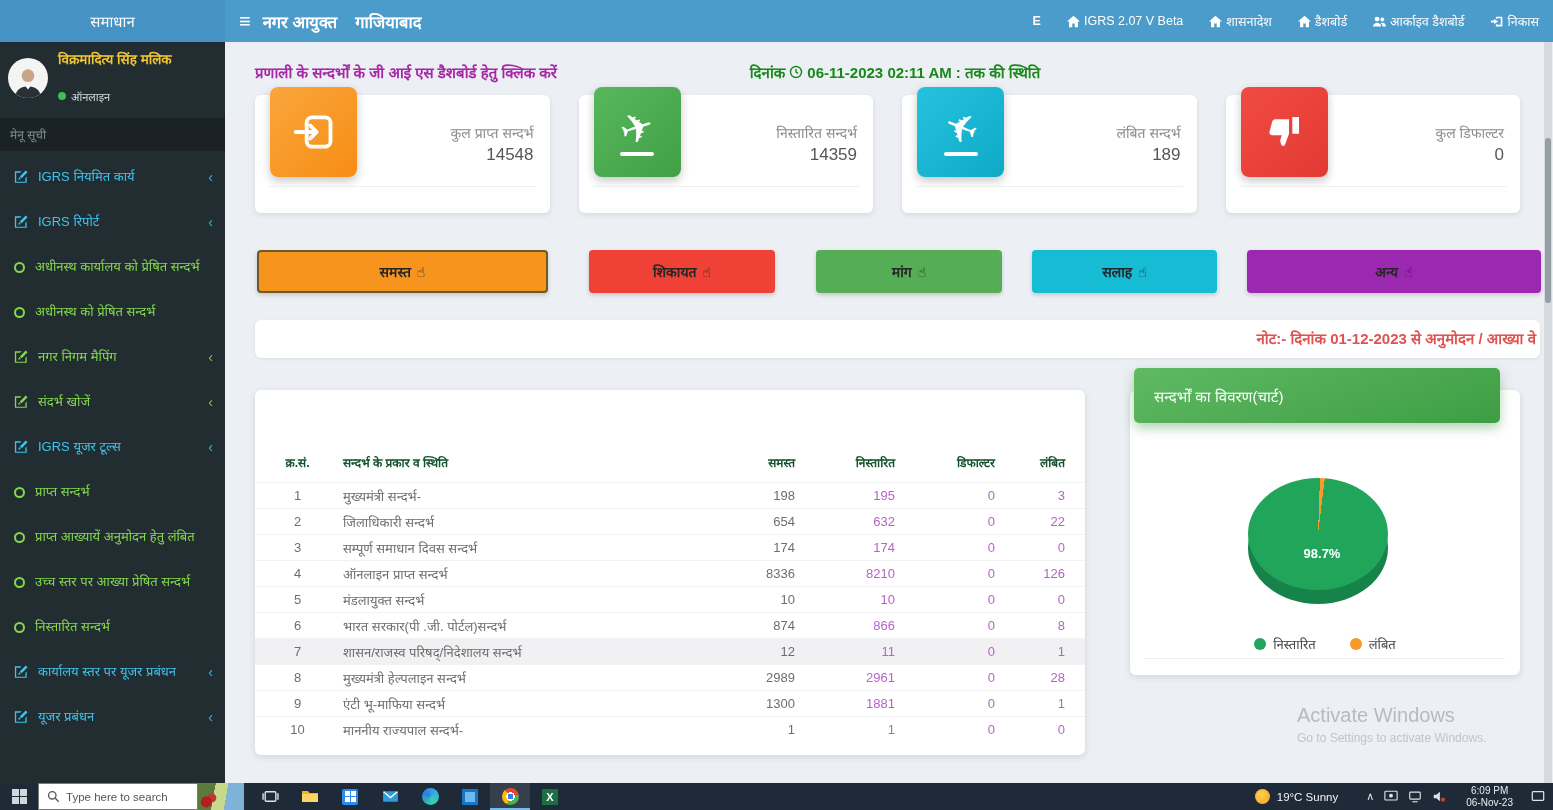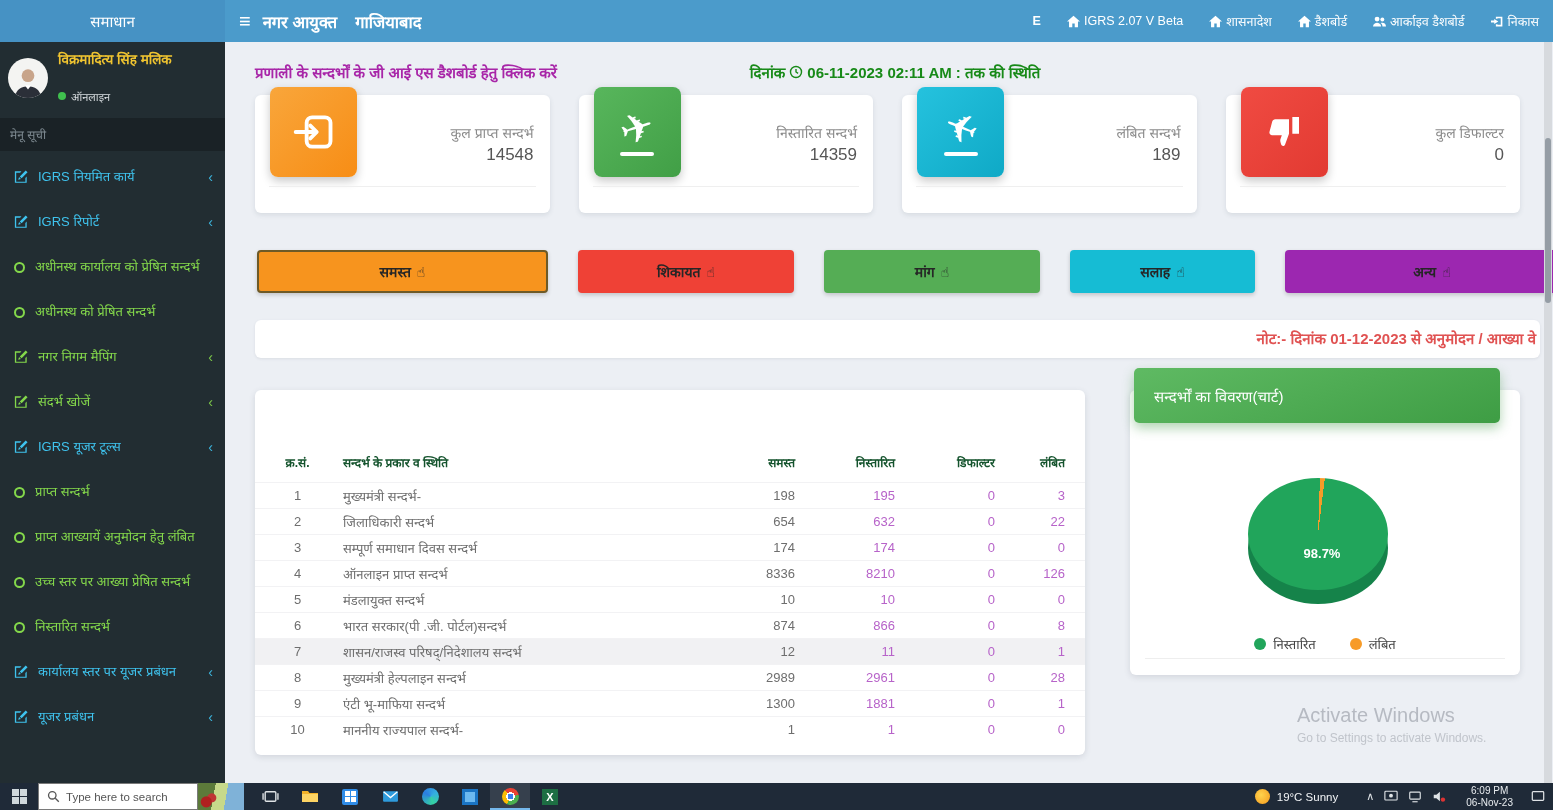"शिकायत" .w-sm { margin-left: none -> 11px; width: 216px -> 186px }
